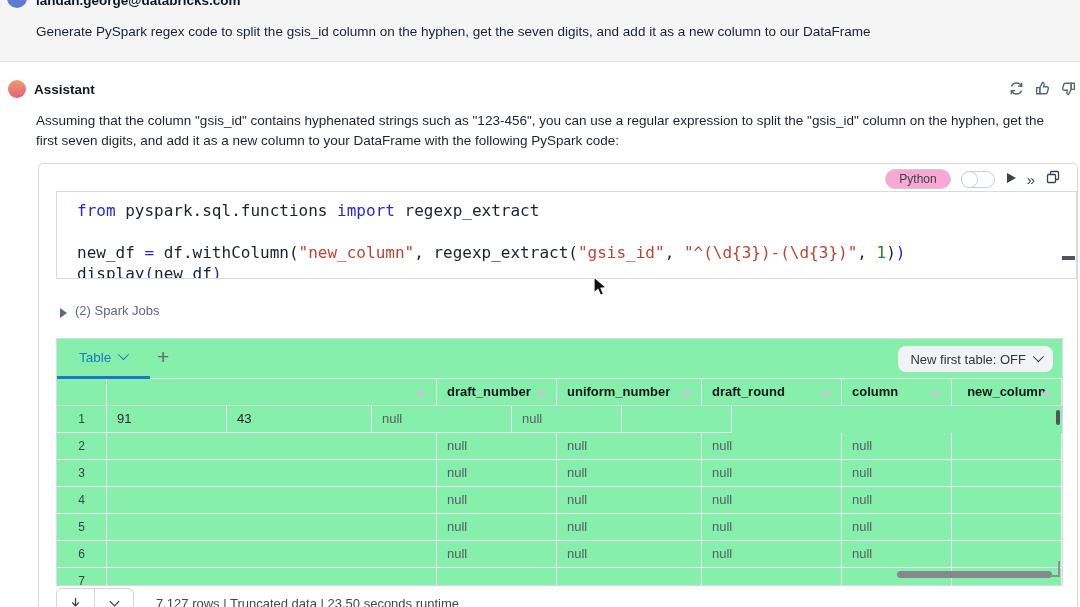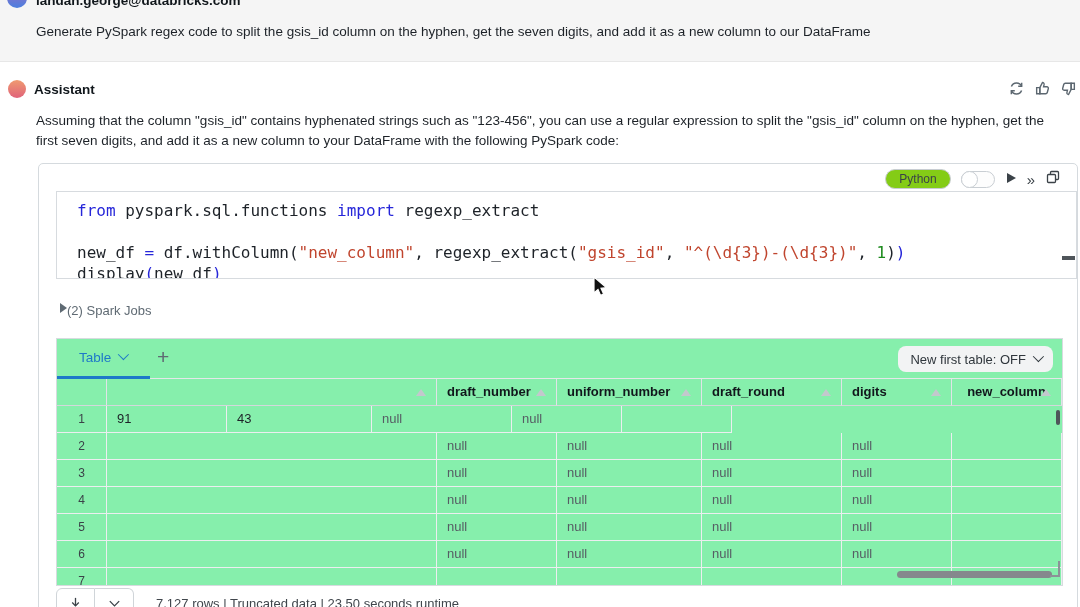"Python" .lang-pill { background: #84cc16 -> #f9a8d4 }
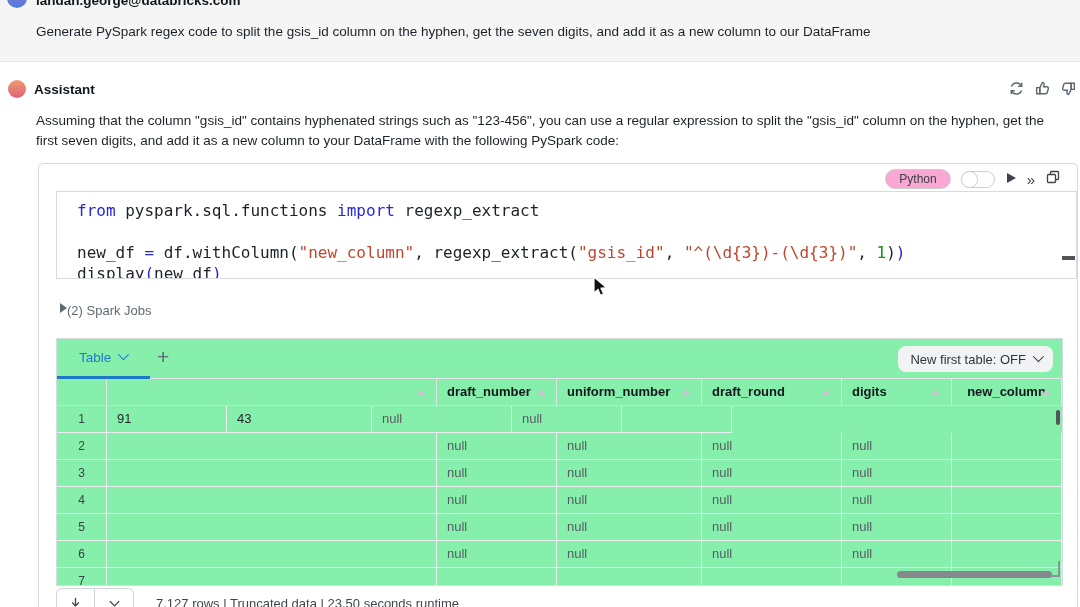"(2) Spark Jobs" .spark-jobs { align-items: flex-start -> flex-end; gap: none -> 8px }
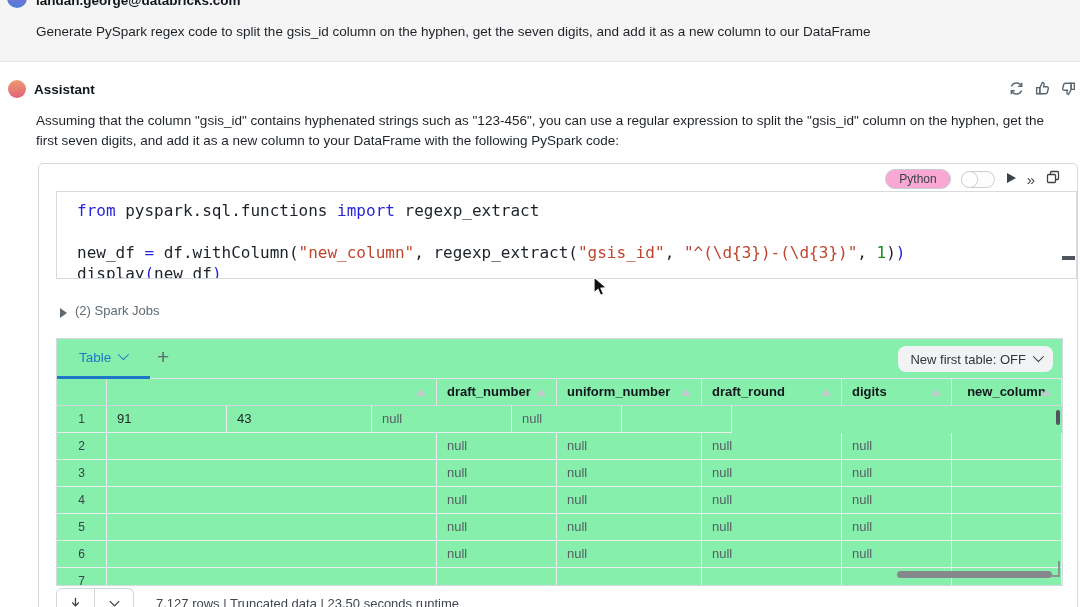"digits" span { text: digits -> column }
